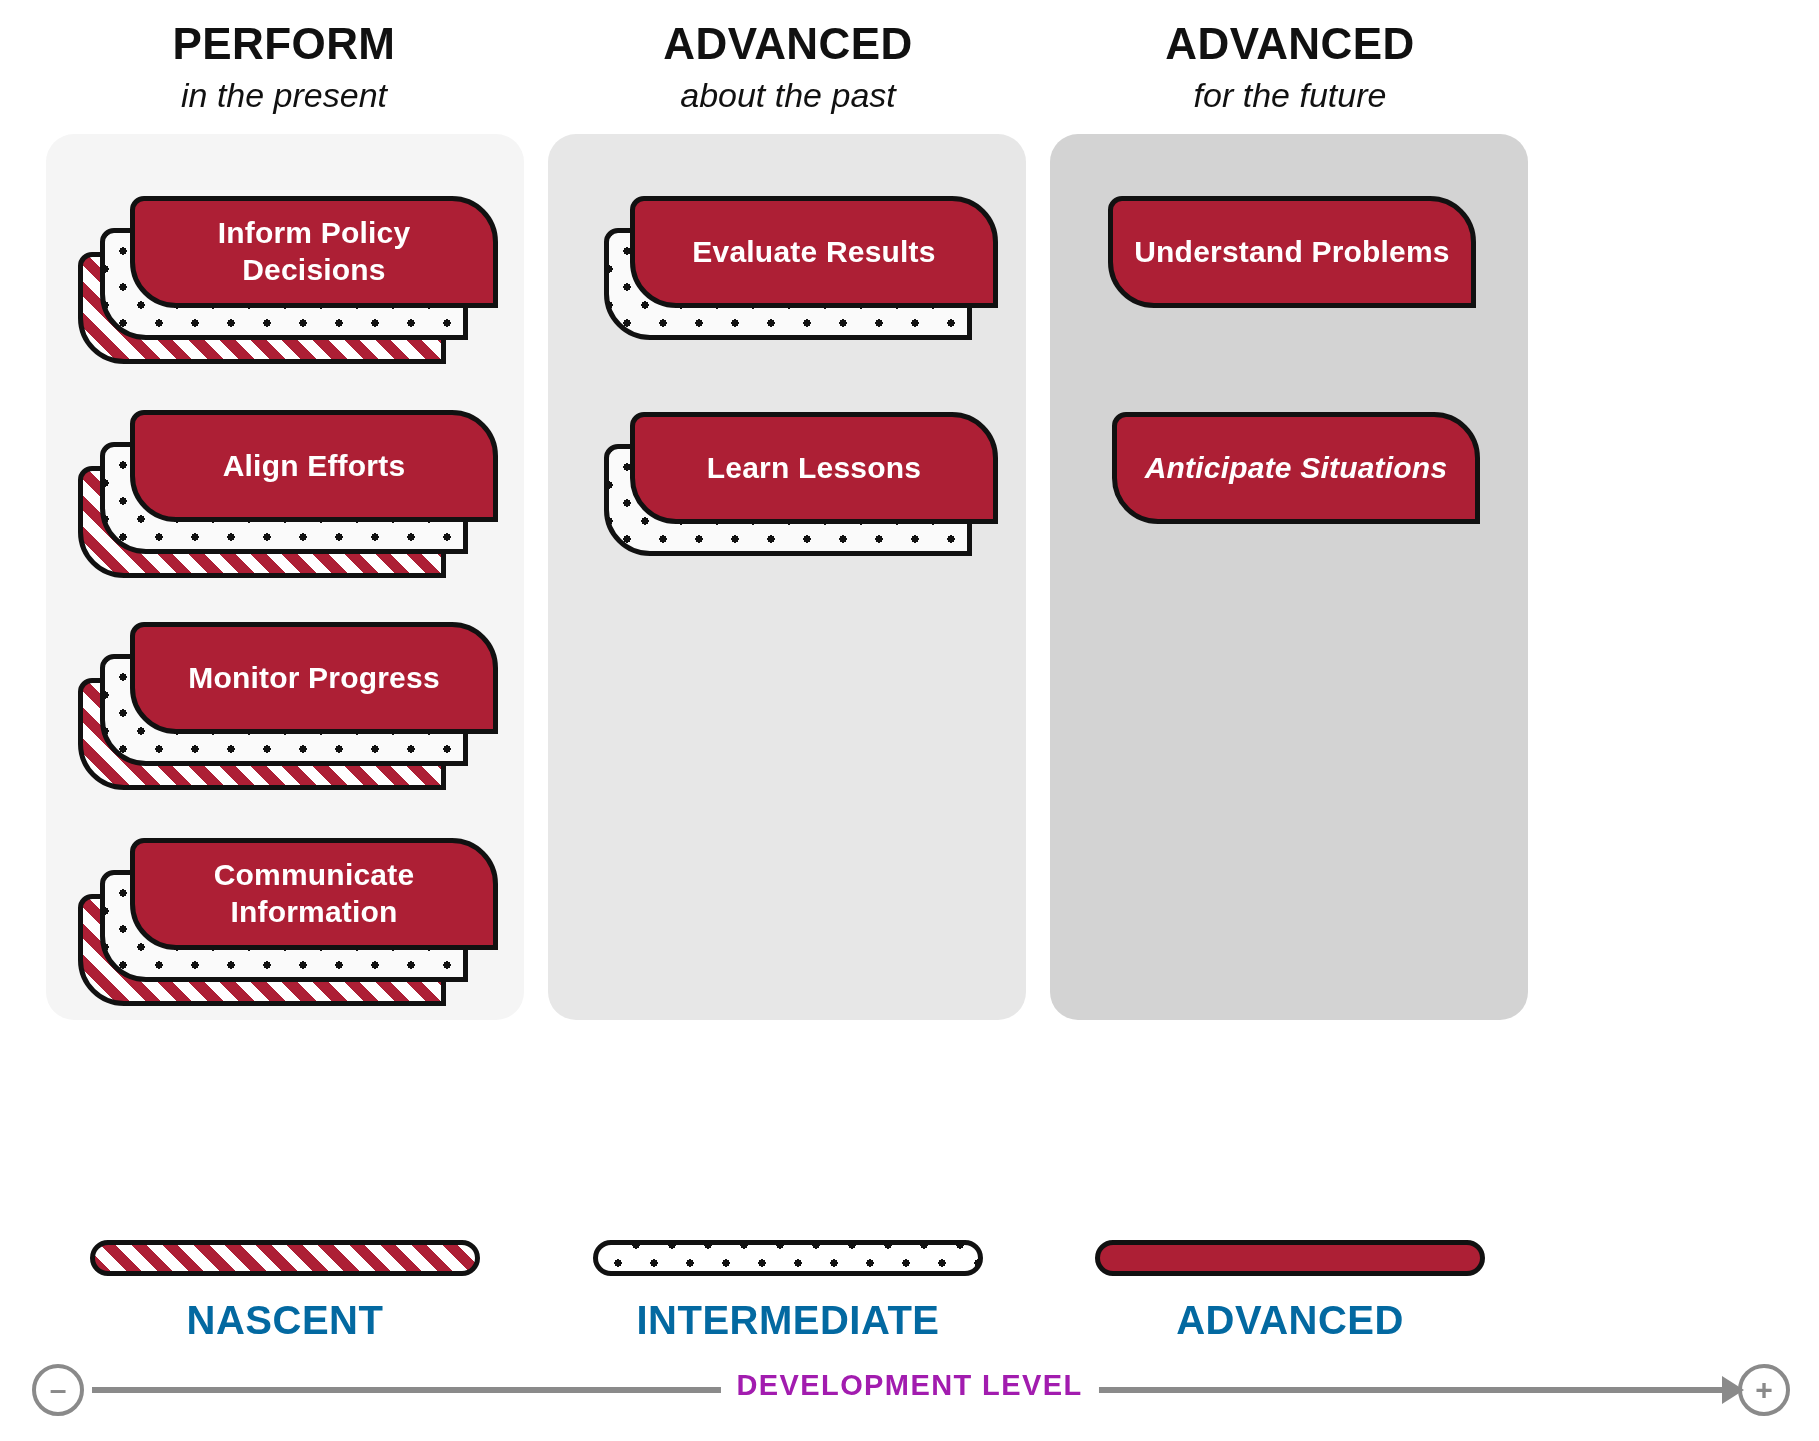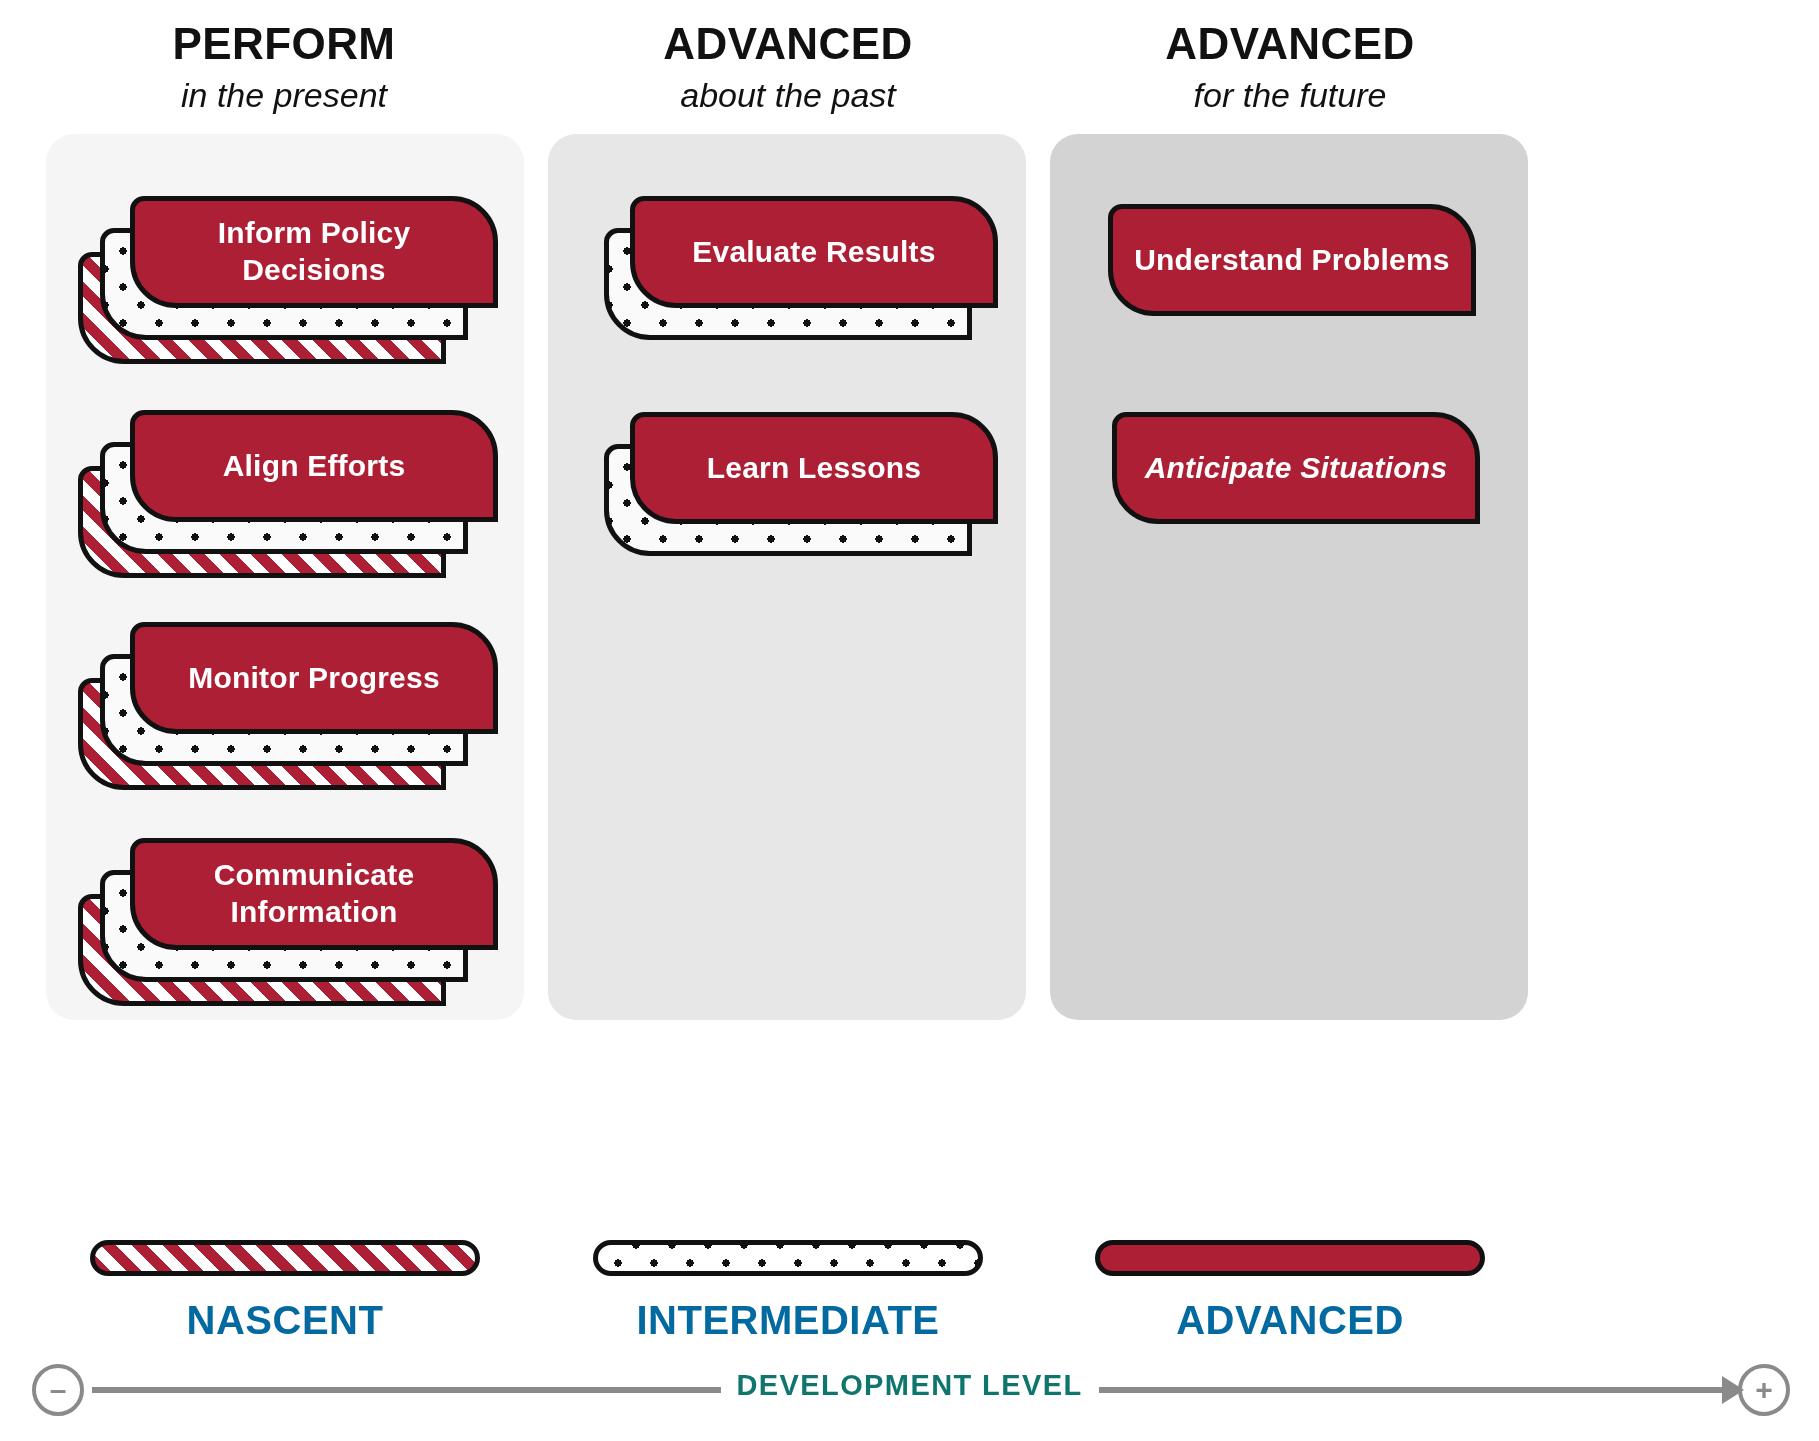"Understand Problems" div.layer { top: 8px -> 0px }
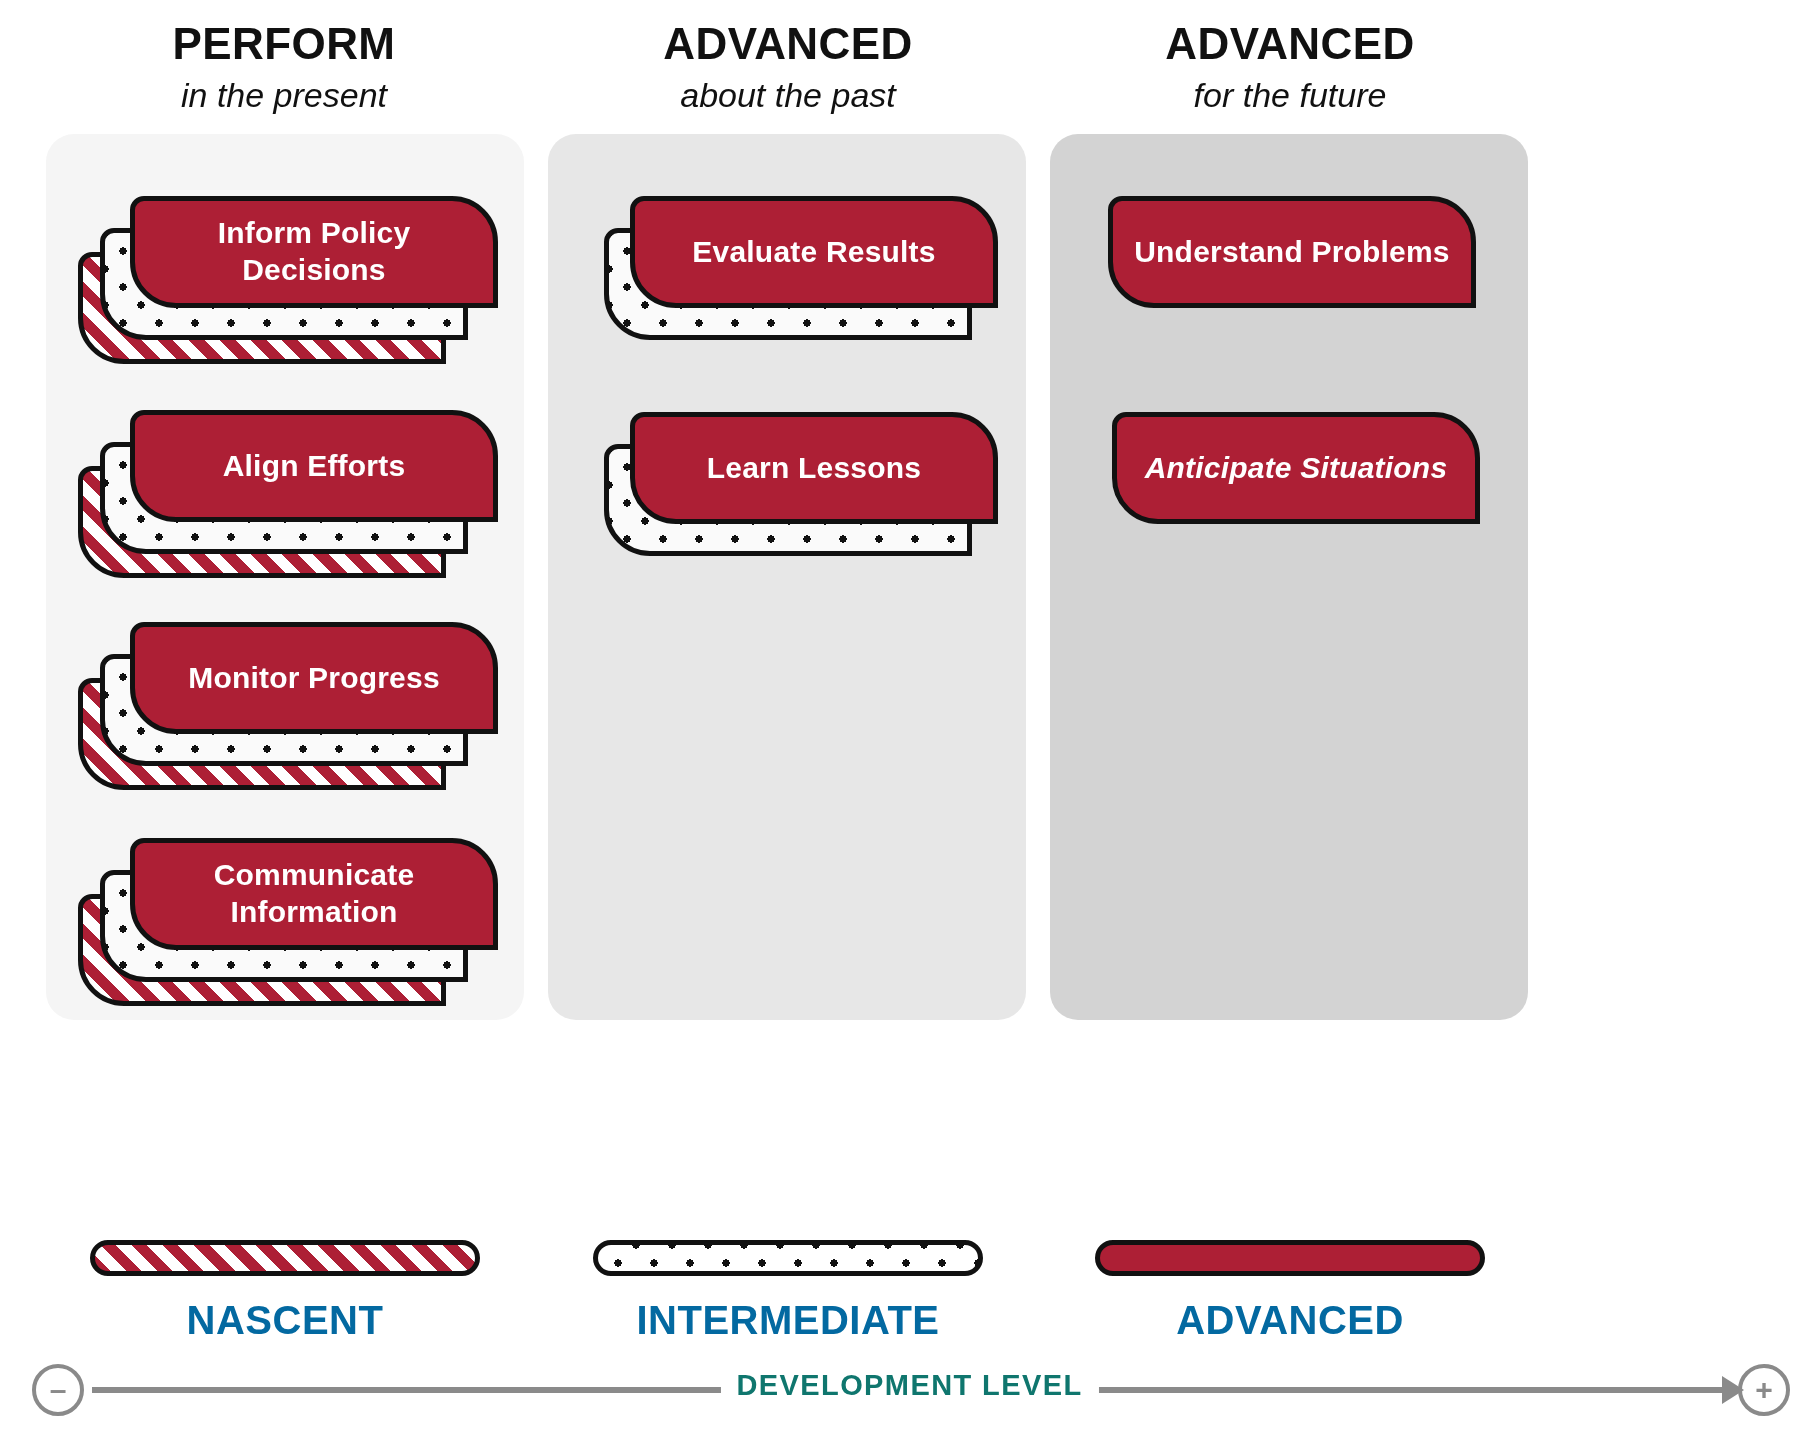"DEVELOPMENT LEVEL" .axis-label { color: #0f766e -> #a21caf }
